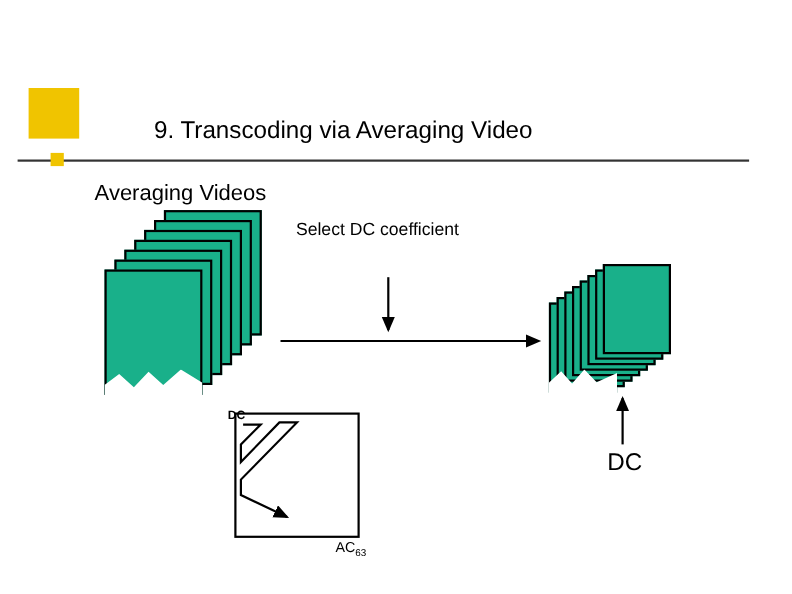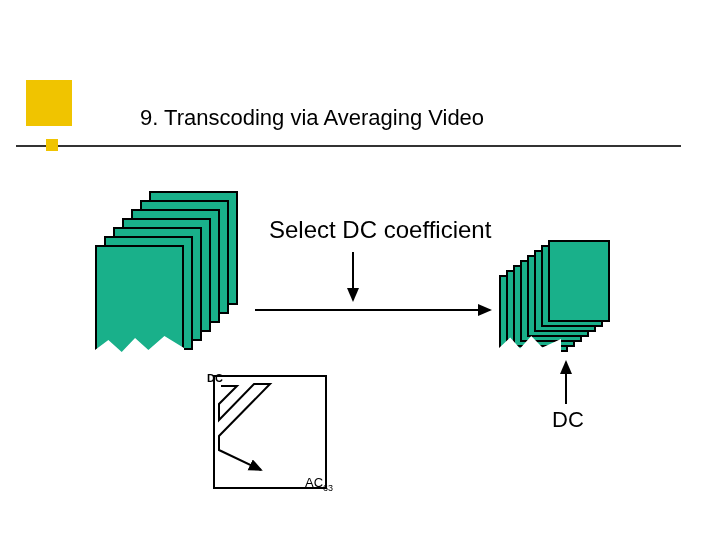"Averaging Videos" div.subtitle { html: none -> <div>Averaging Videos</div> }
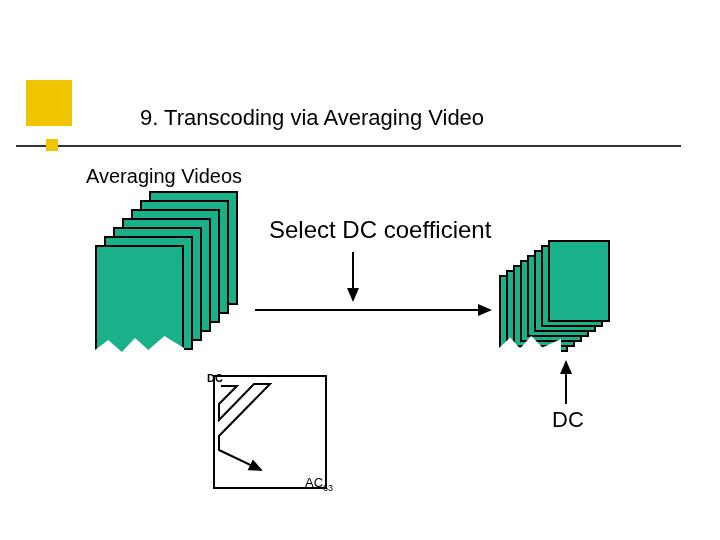"Select DC coefficient" .select-text { font-size: 24px -> 16px; top: 216px -> 200px }
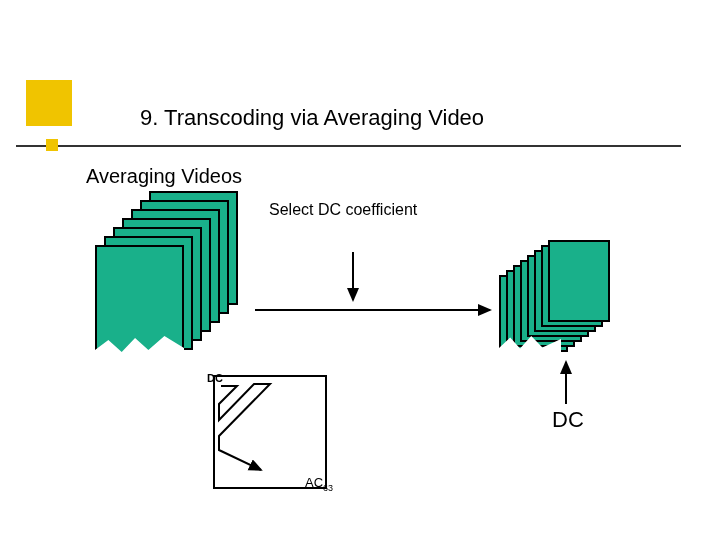"AC63" .ac-label { top: 475px -> 490px }
